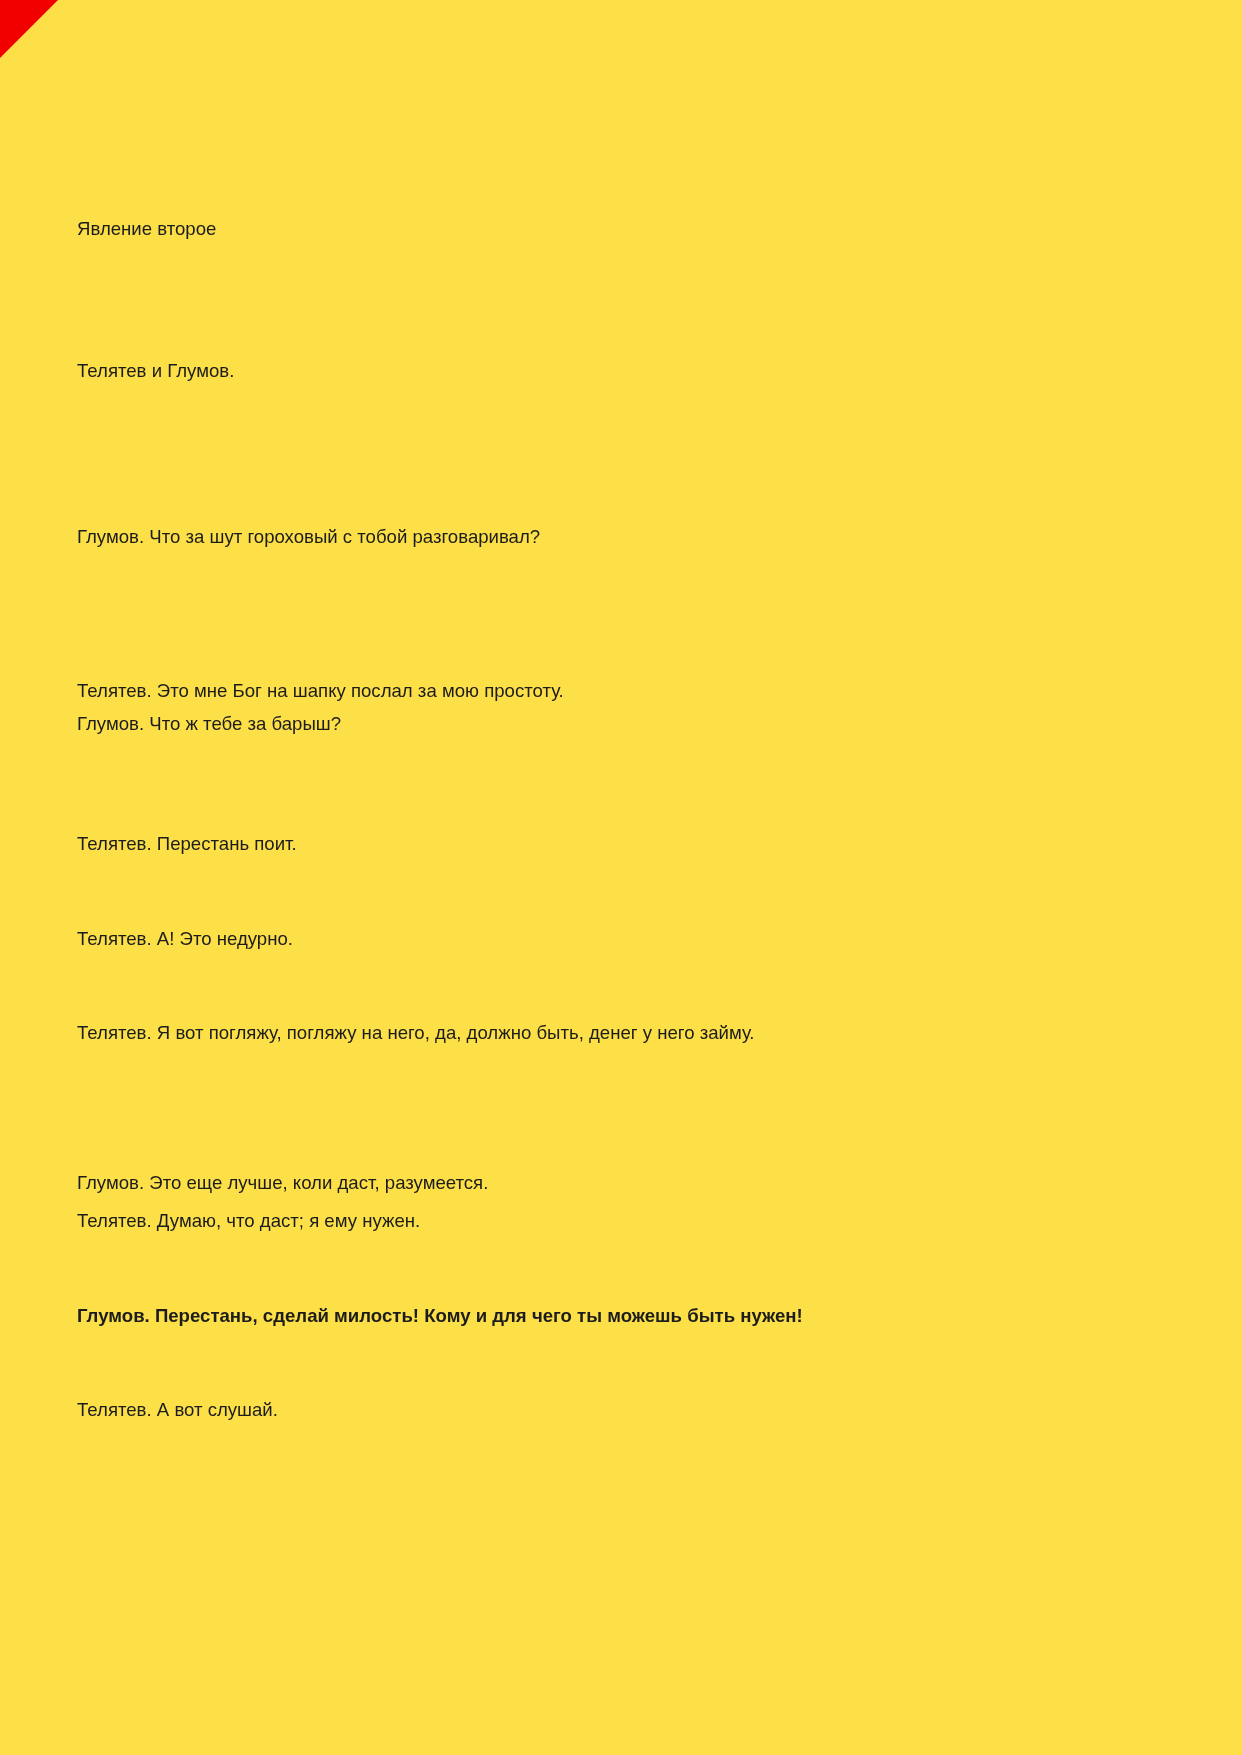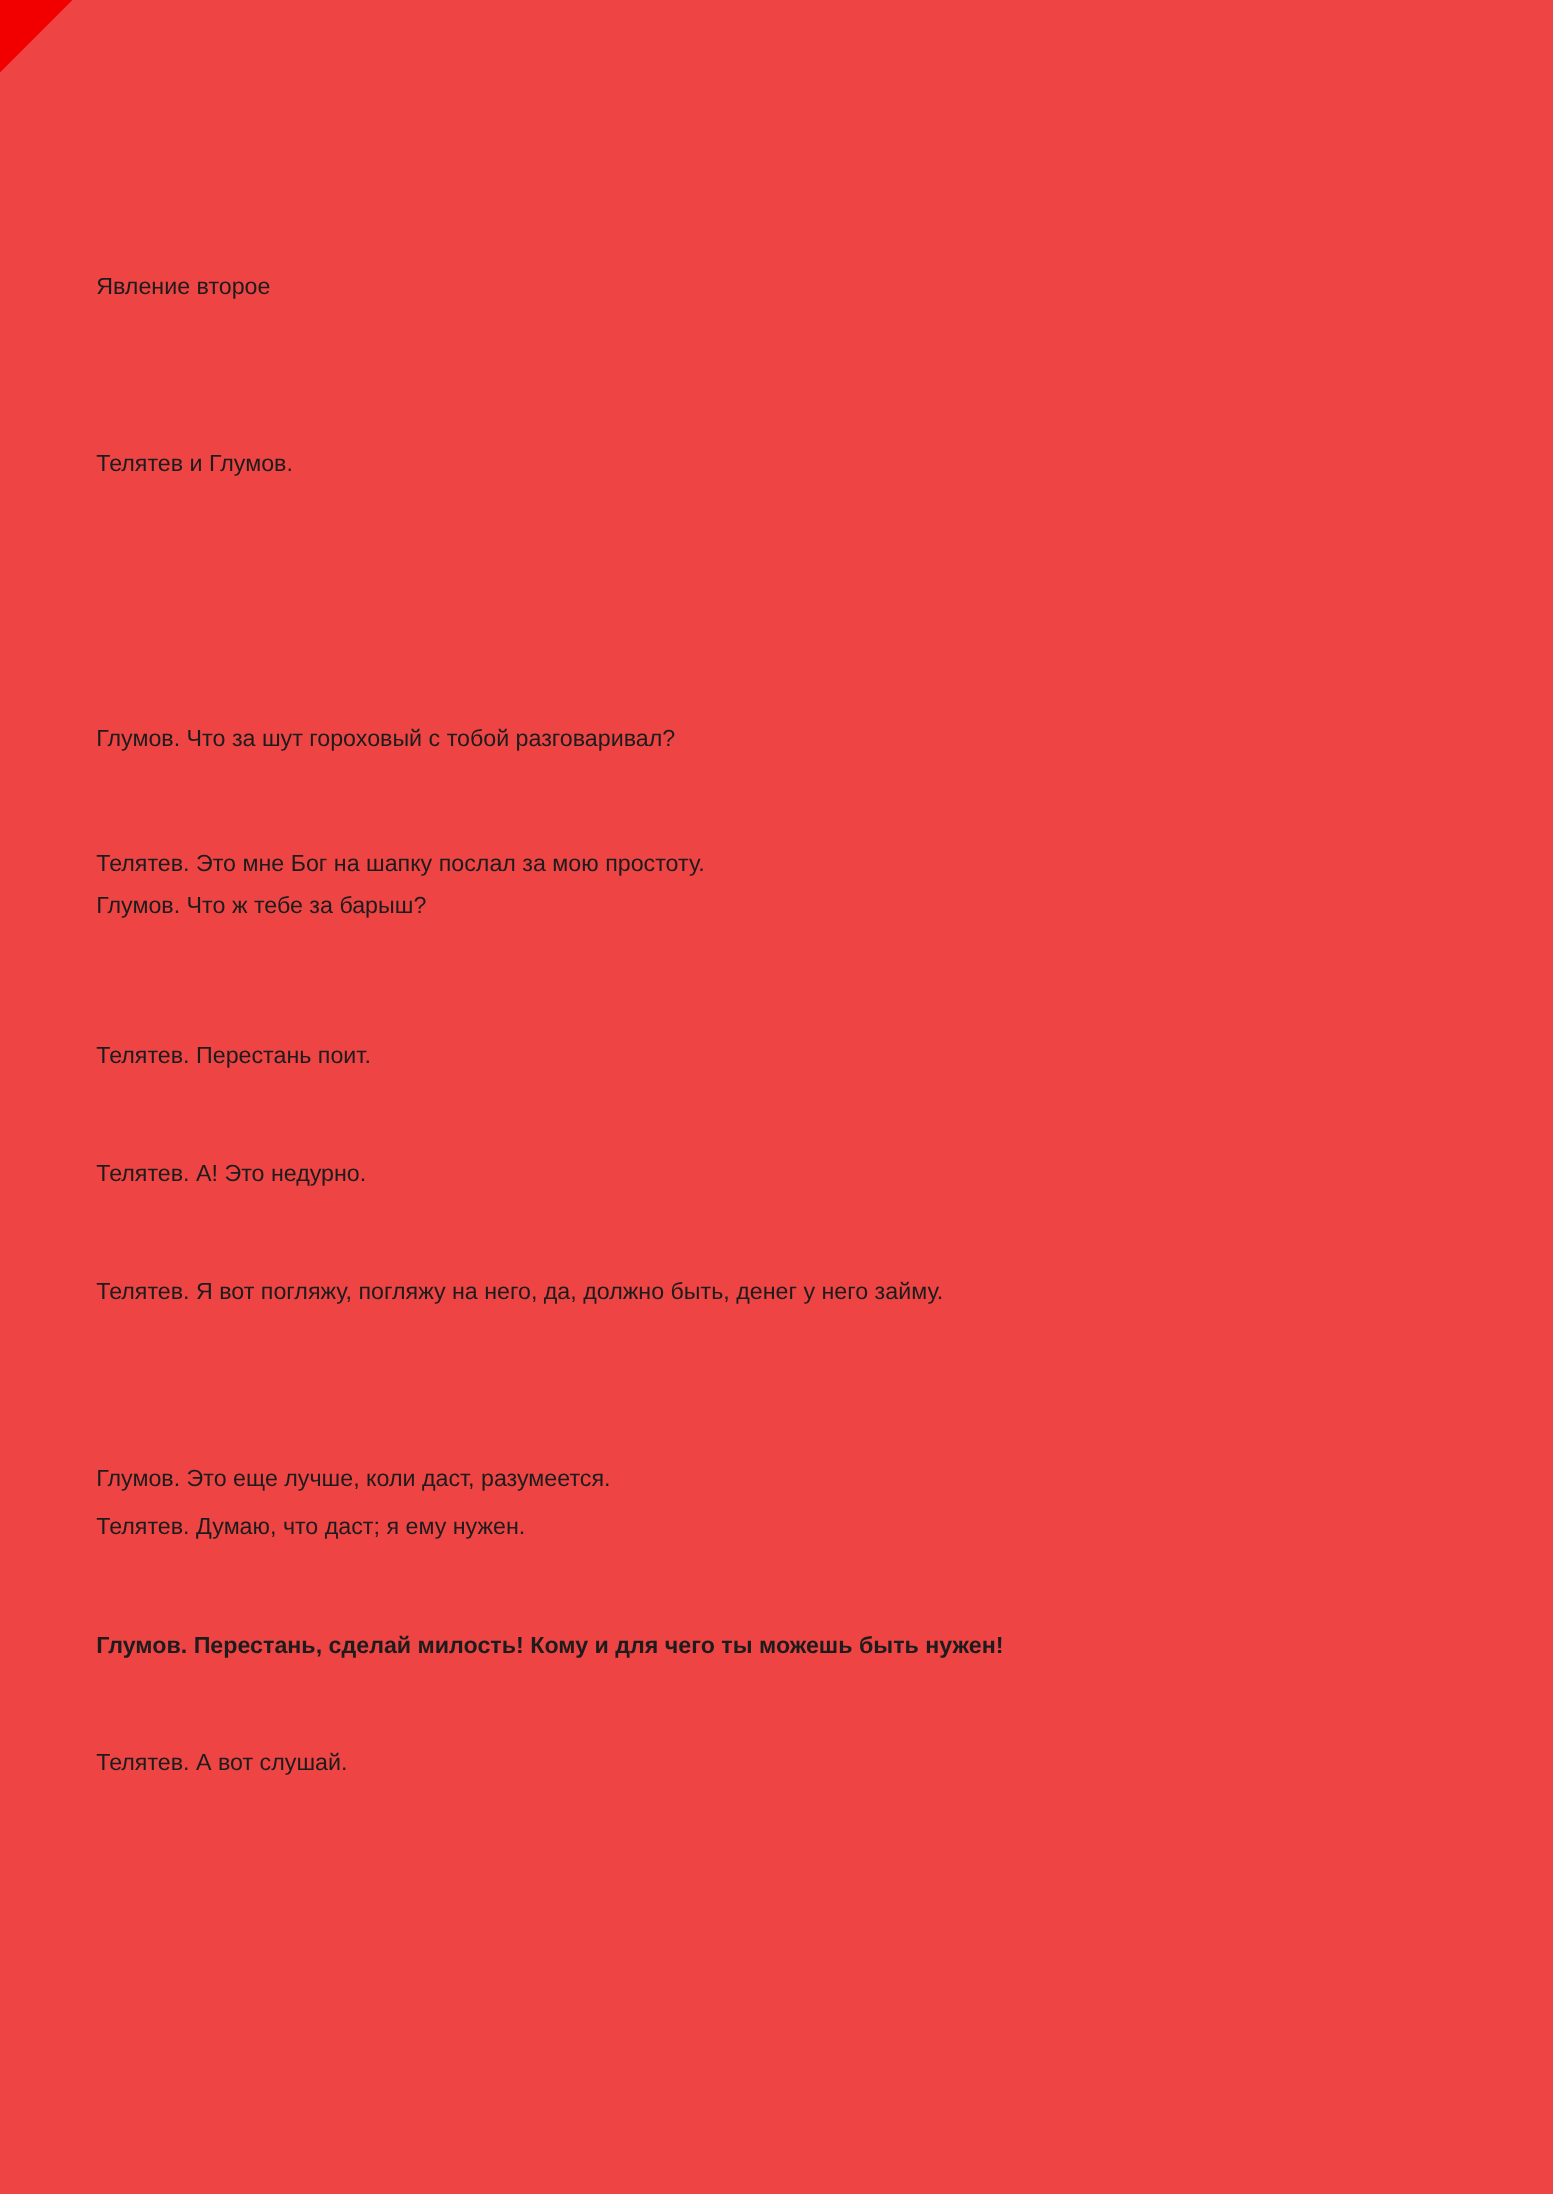"Явление второе" .page { background: #ef4444 -> #fde047 }
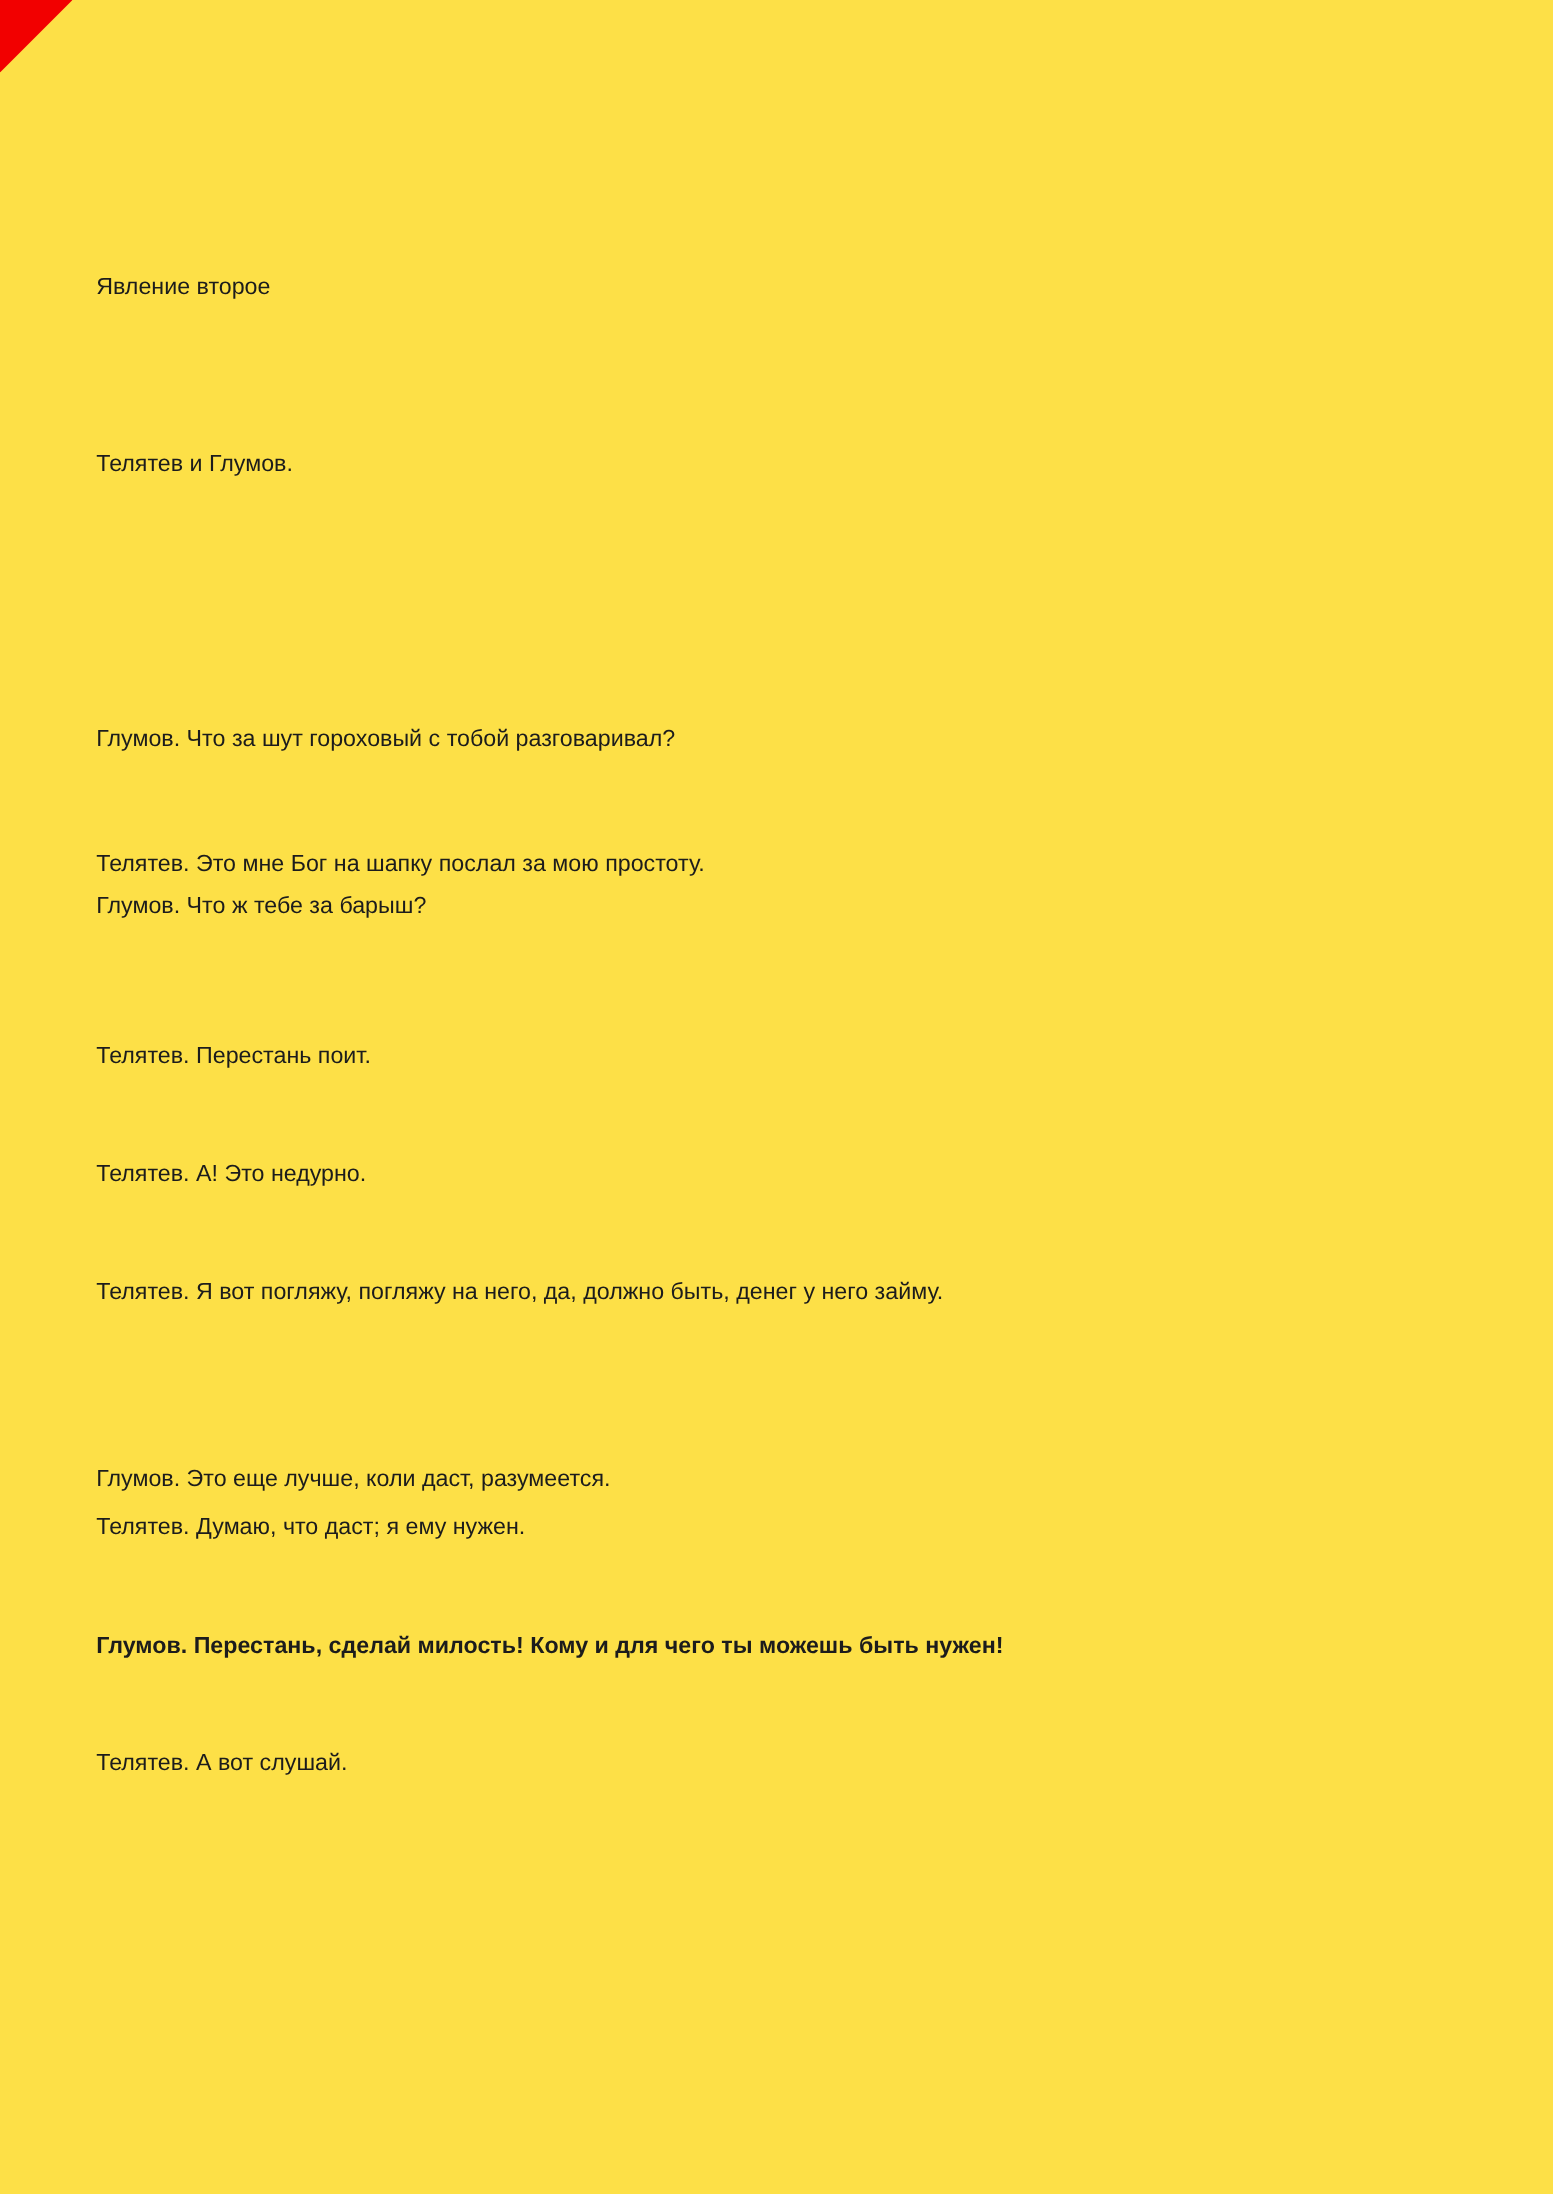"Глумов. Что за шут гороховый" .line-2 { top: 580px -> 526px }
